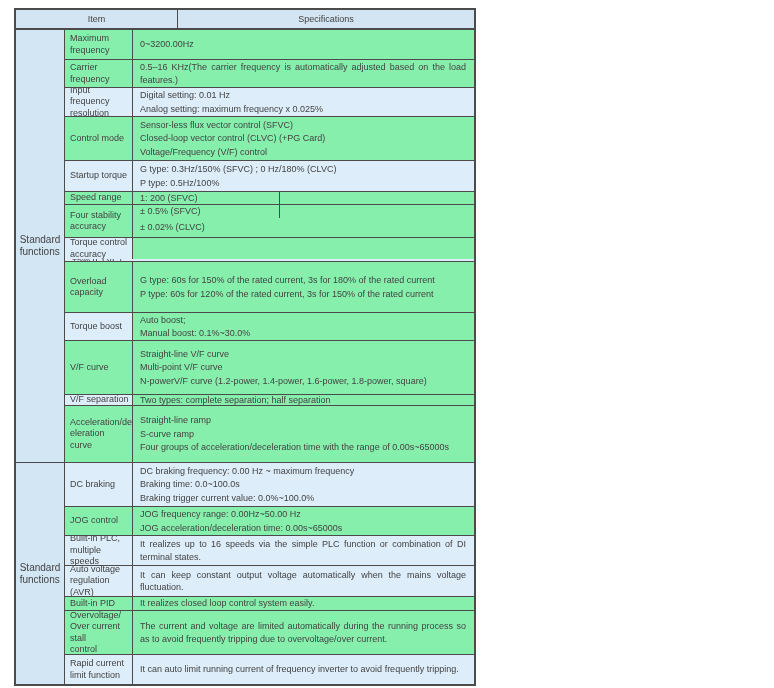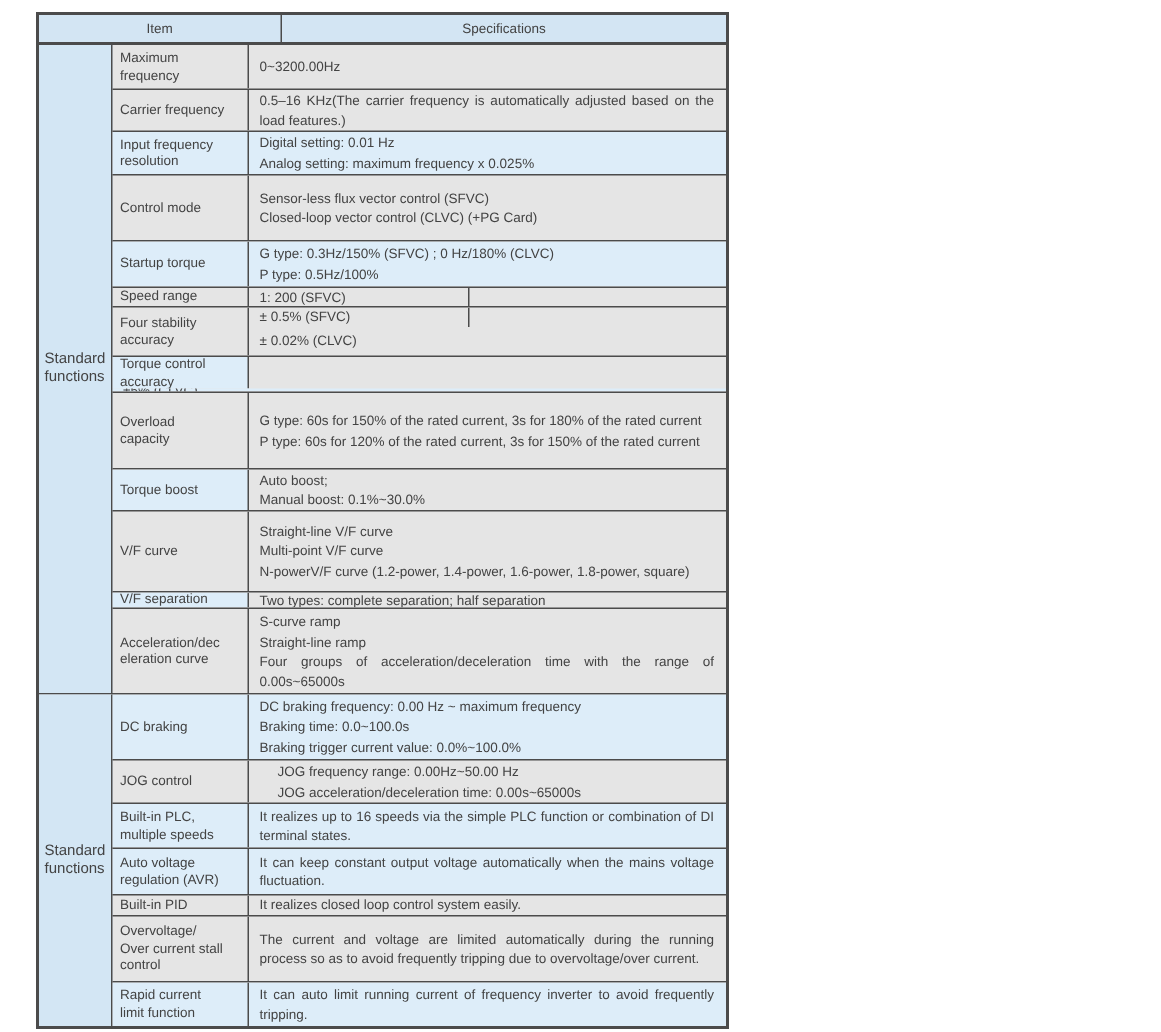"Item" .spec-table { background: #e5e5e5 -> #86efac; left: 24px -> 14px }
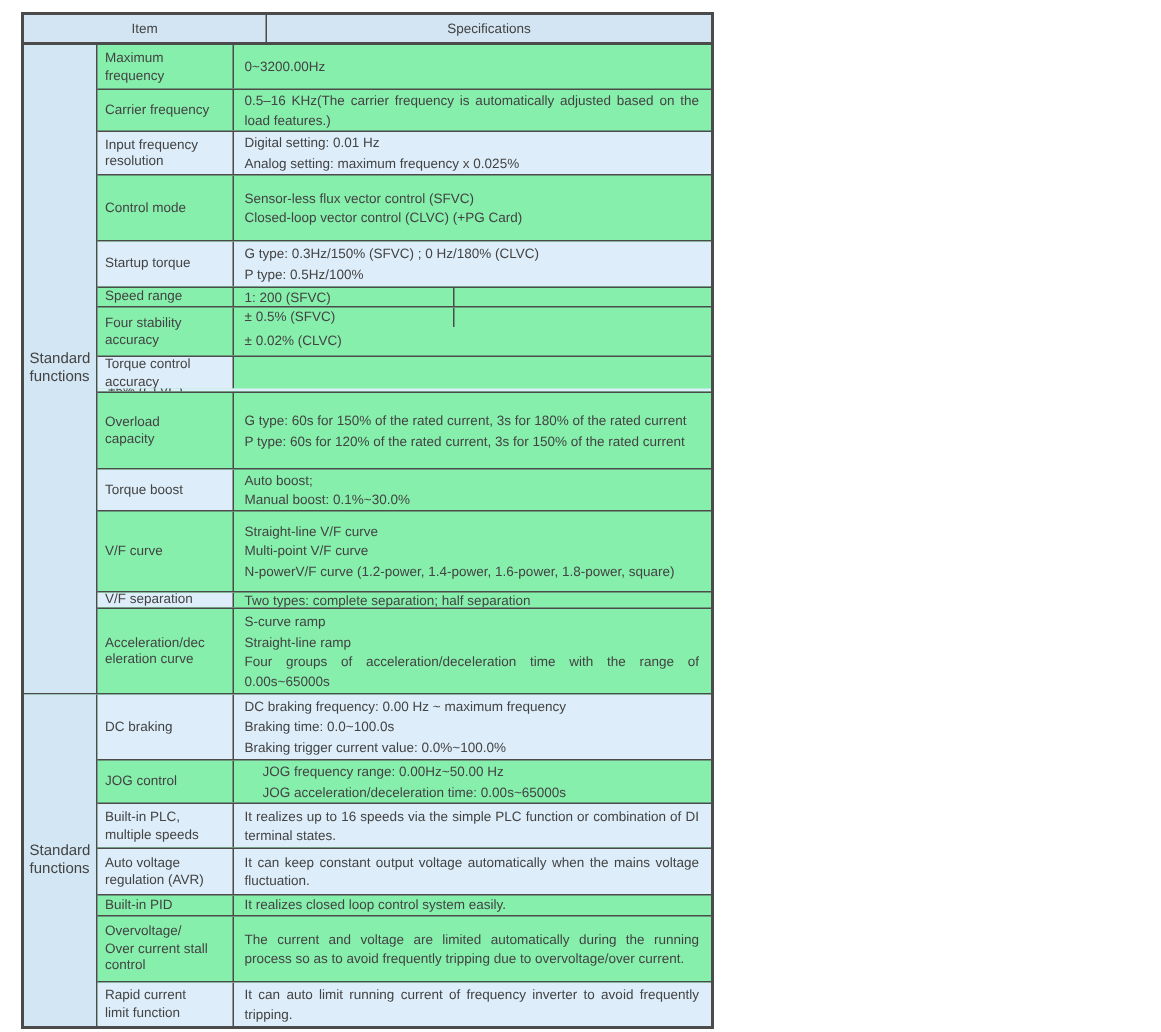"Maximum" .item-cell { width: 91px -> 68px }
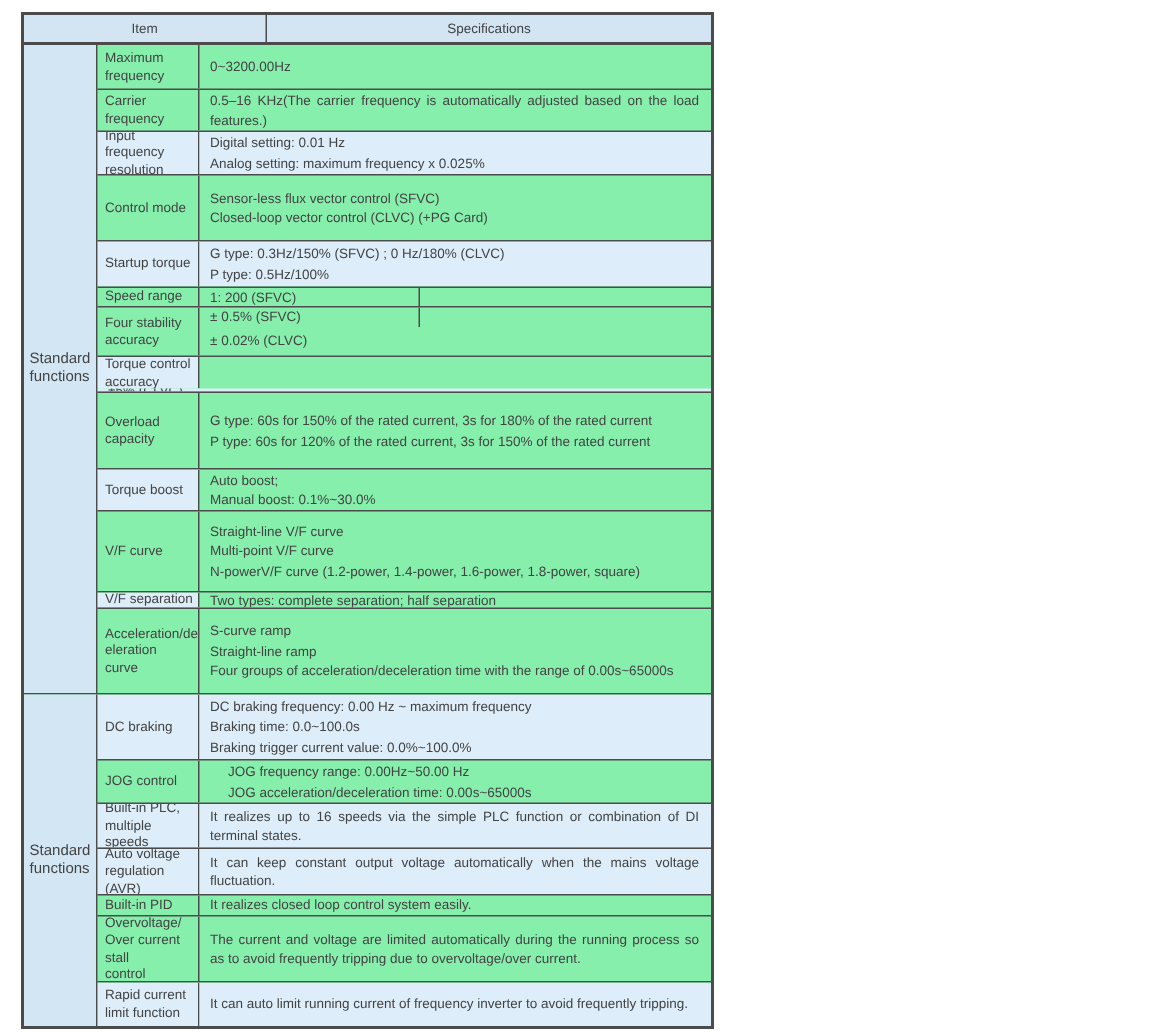"Voltage/Frequency (V/F) control" div.spec-line { html: none -> <div>Voltage/Frequency (V/F) control</div> }
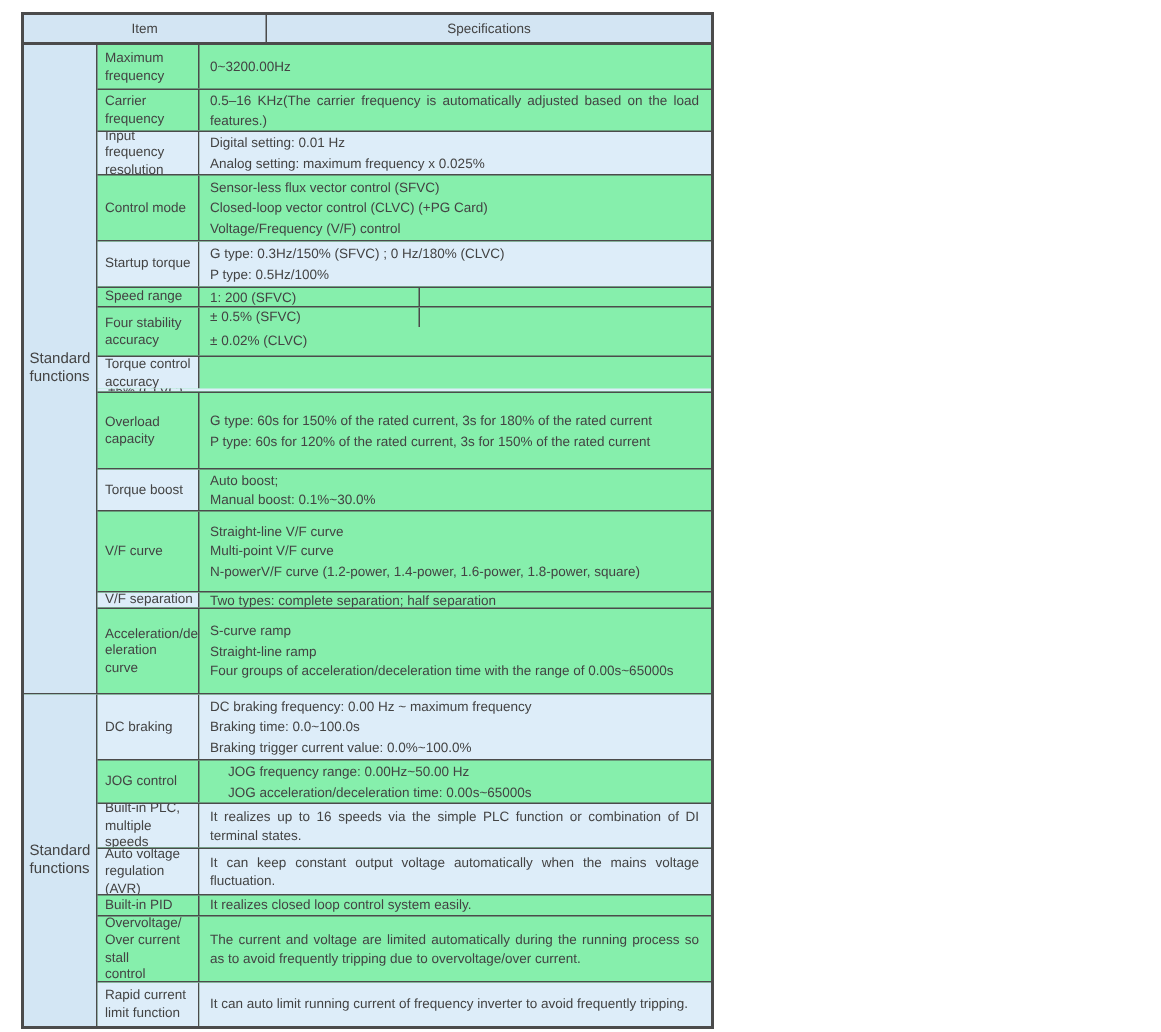"S-curve ramp" div.spec-line { order: before "Straight-line ramp" -> after "Straight-line ramp" }
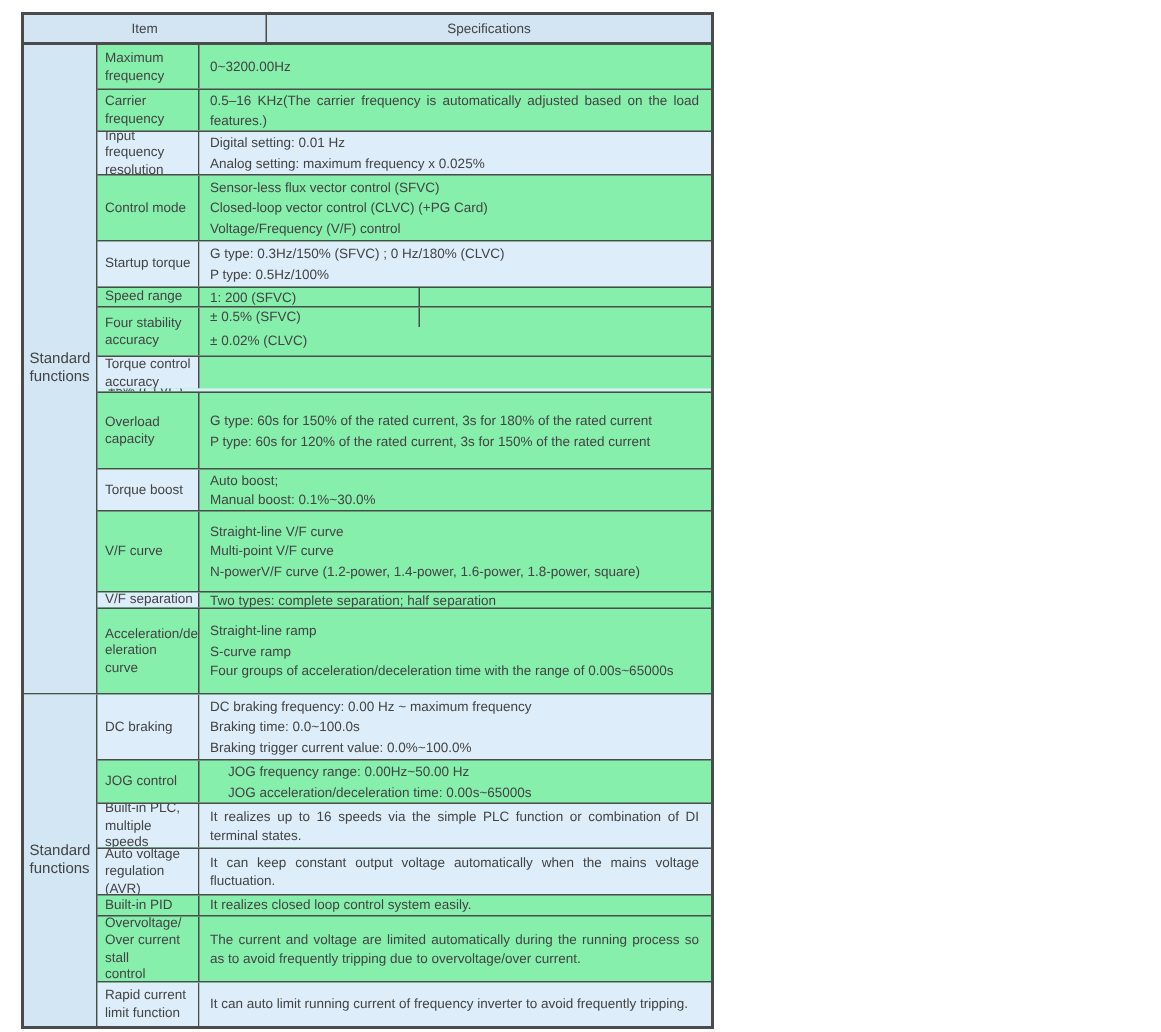"JOG control" div.row { gap: 12px -> none }
